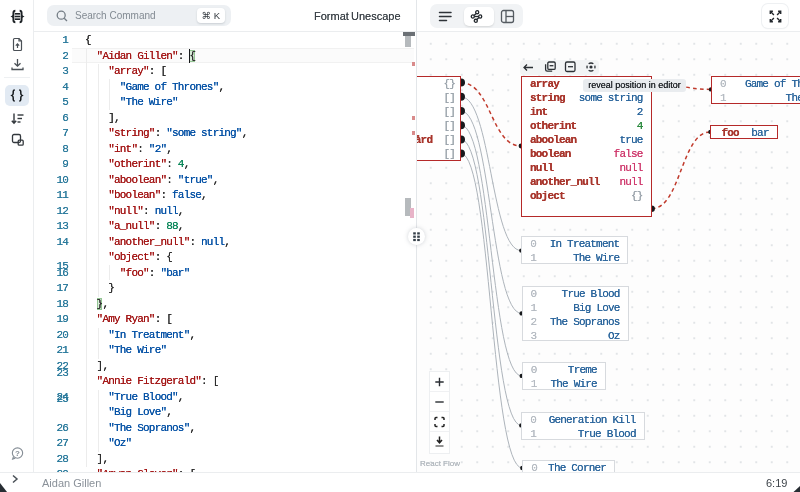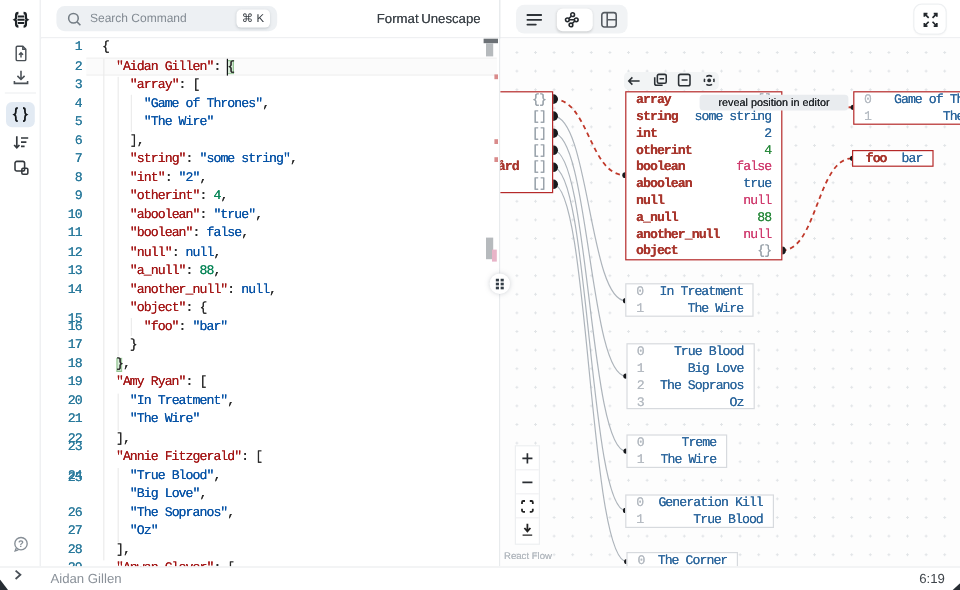"reveal position in editor" #tooltip { width: 124px -> 103px }
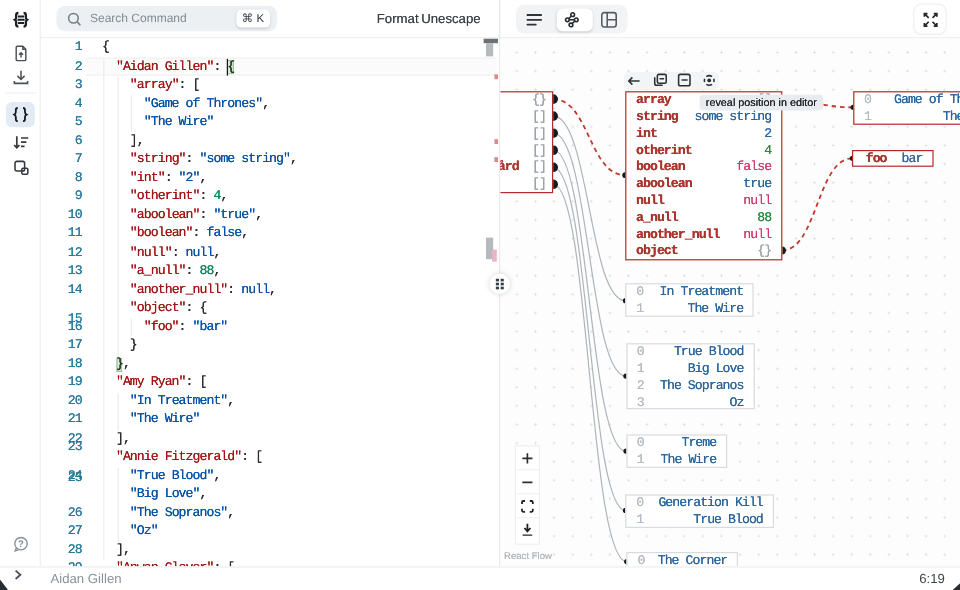"boolean" div.row { order: before "aboolean" -> after "aboolean" }
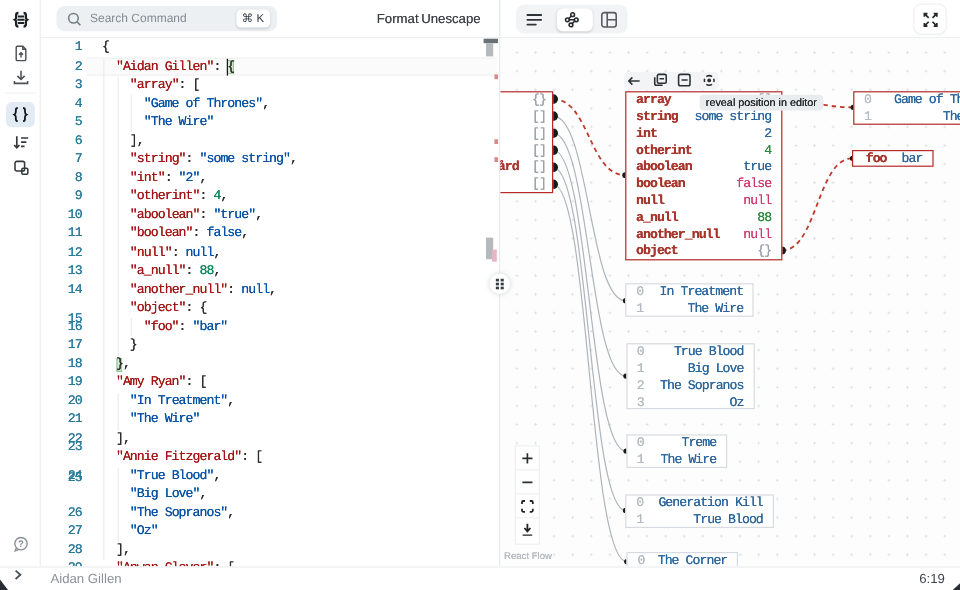"a_null" div.row { html: <div><span>a_null</span><span>88</span></div> -> none }
